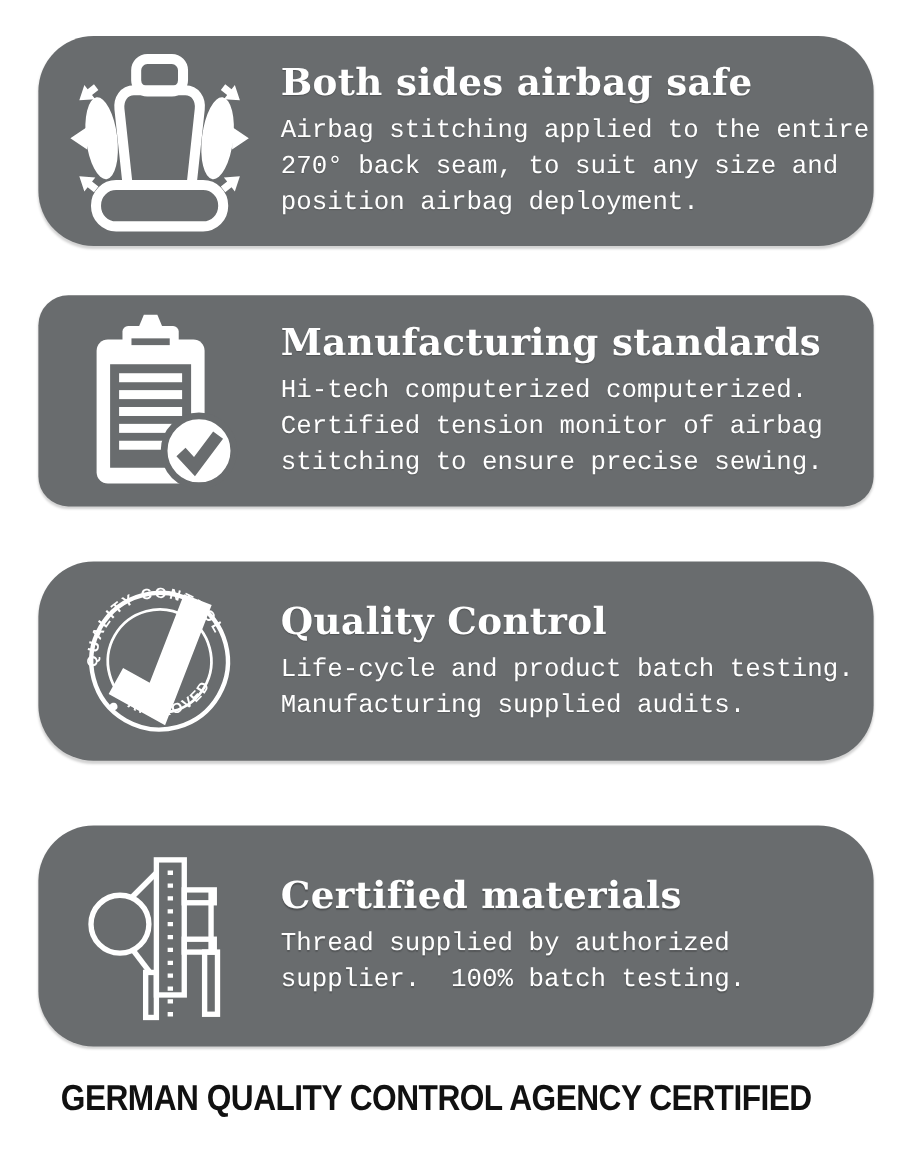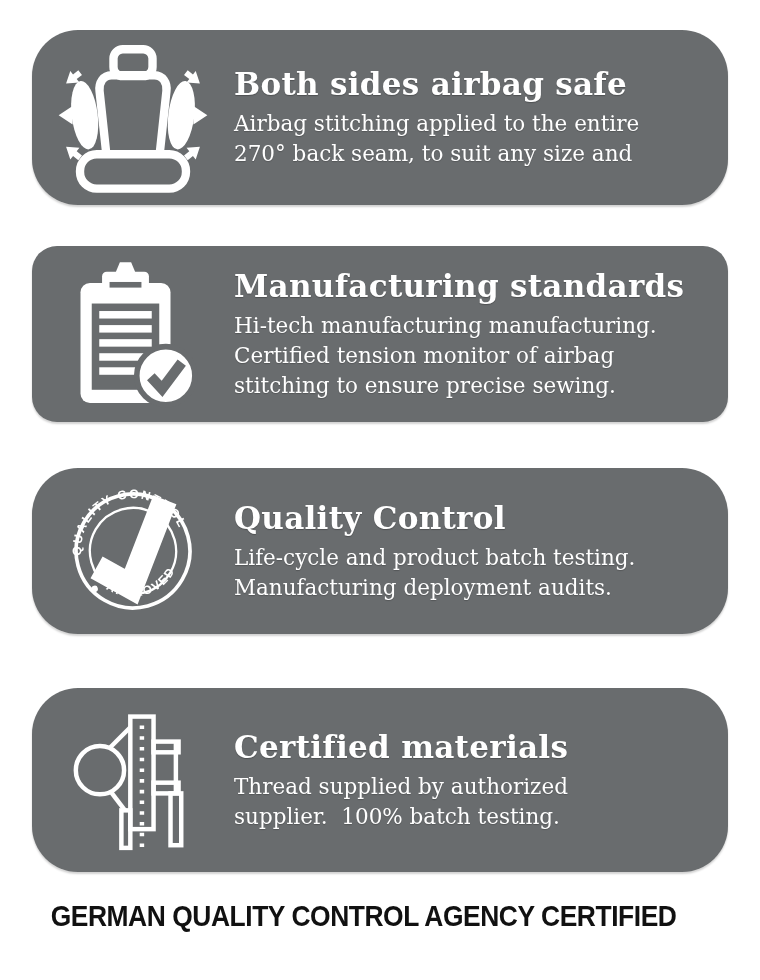"Airbag stitching applied to the" .card-line { font-family: none -> Liberation Mono, monospace }
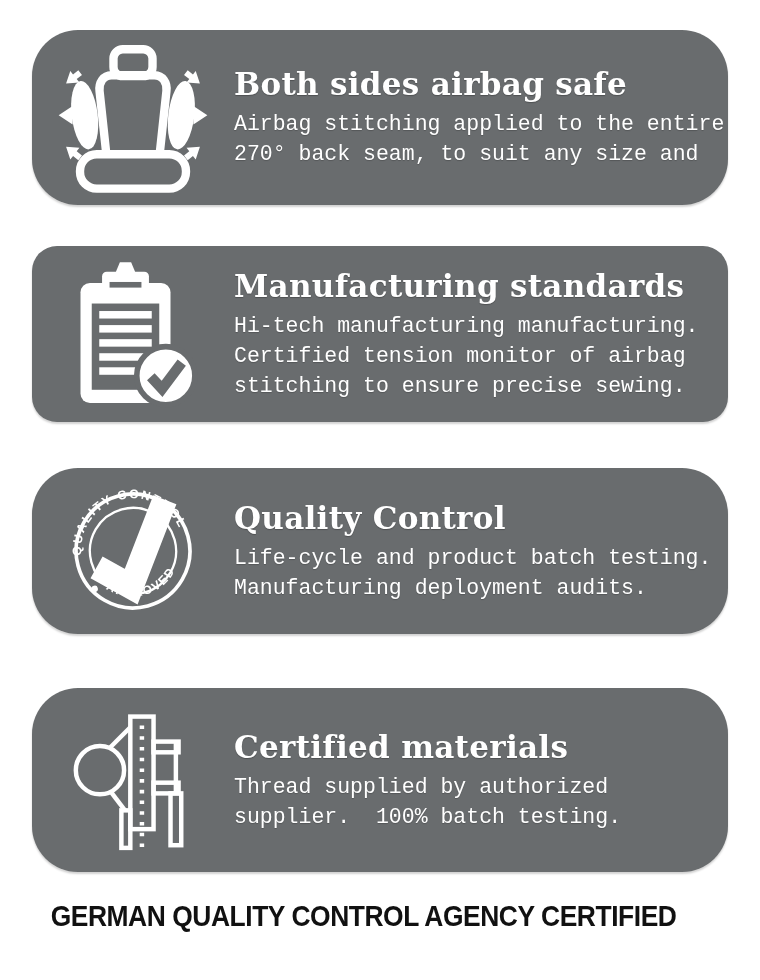"position airbag deployment." p.card-line { html: none -> <p>position airbag deployment.</p> }
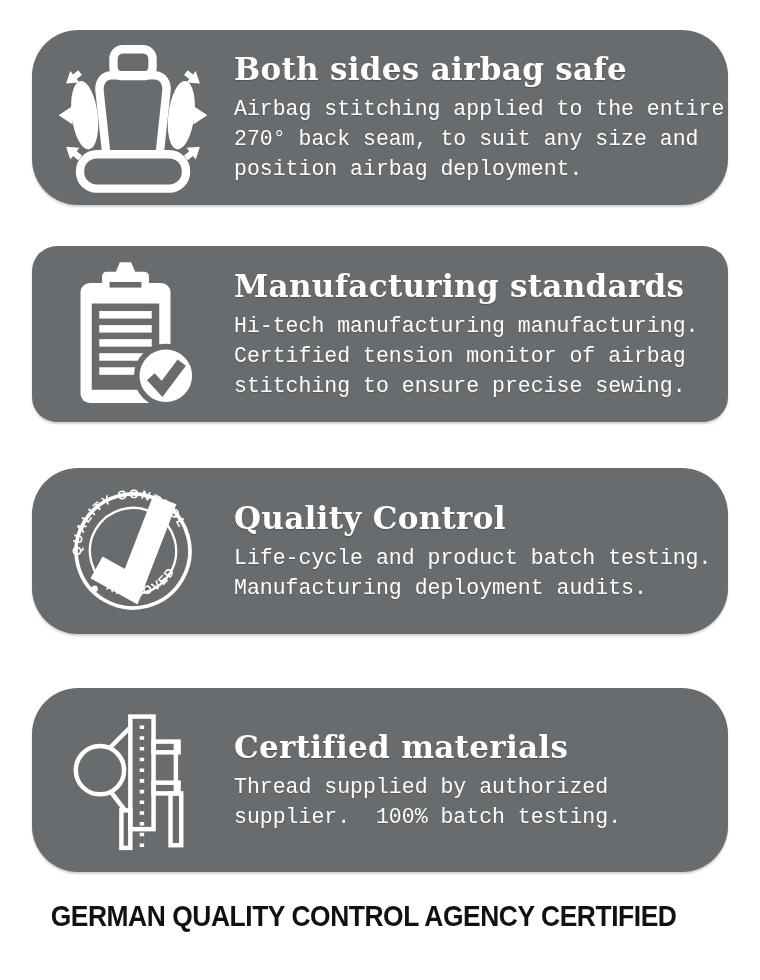"Hi-tech manufacturing manufacturing." p.card-line { text: manufacturing manufacturing -> computerized computerized }
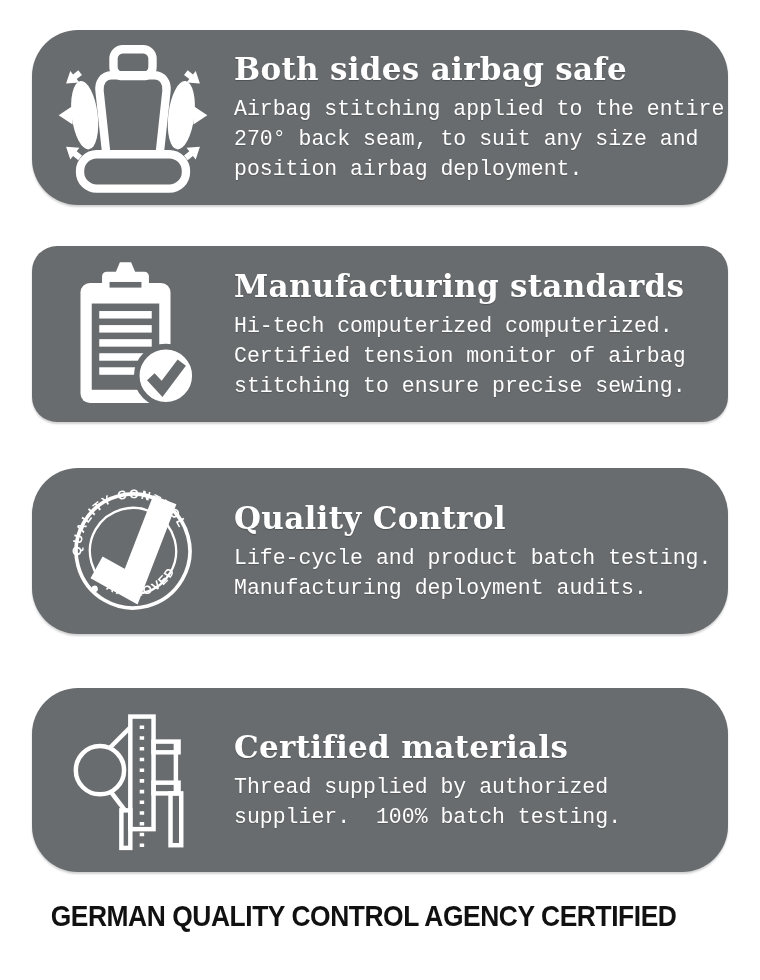"Manufacturing deployment audits." p.card-line { text: deployment -> supplied }
